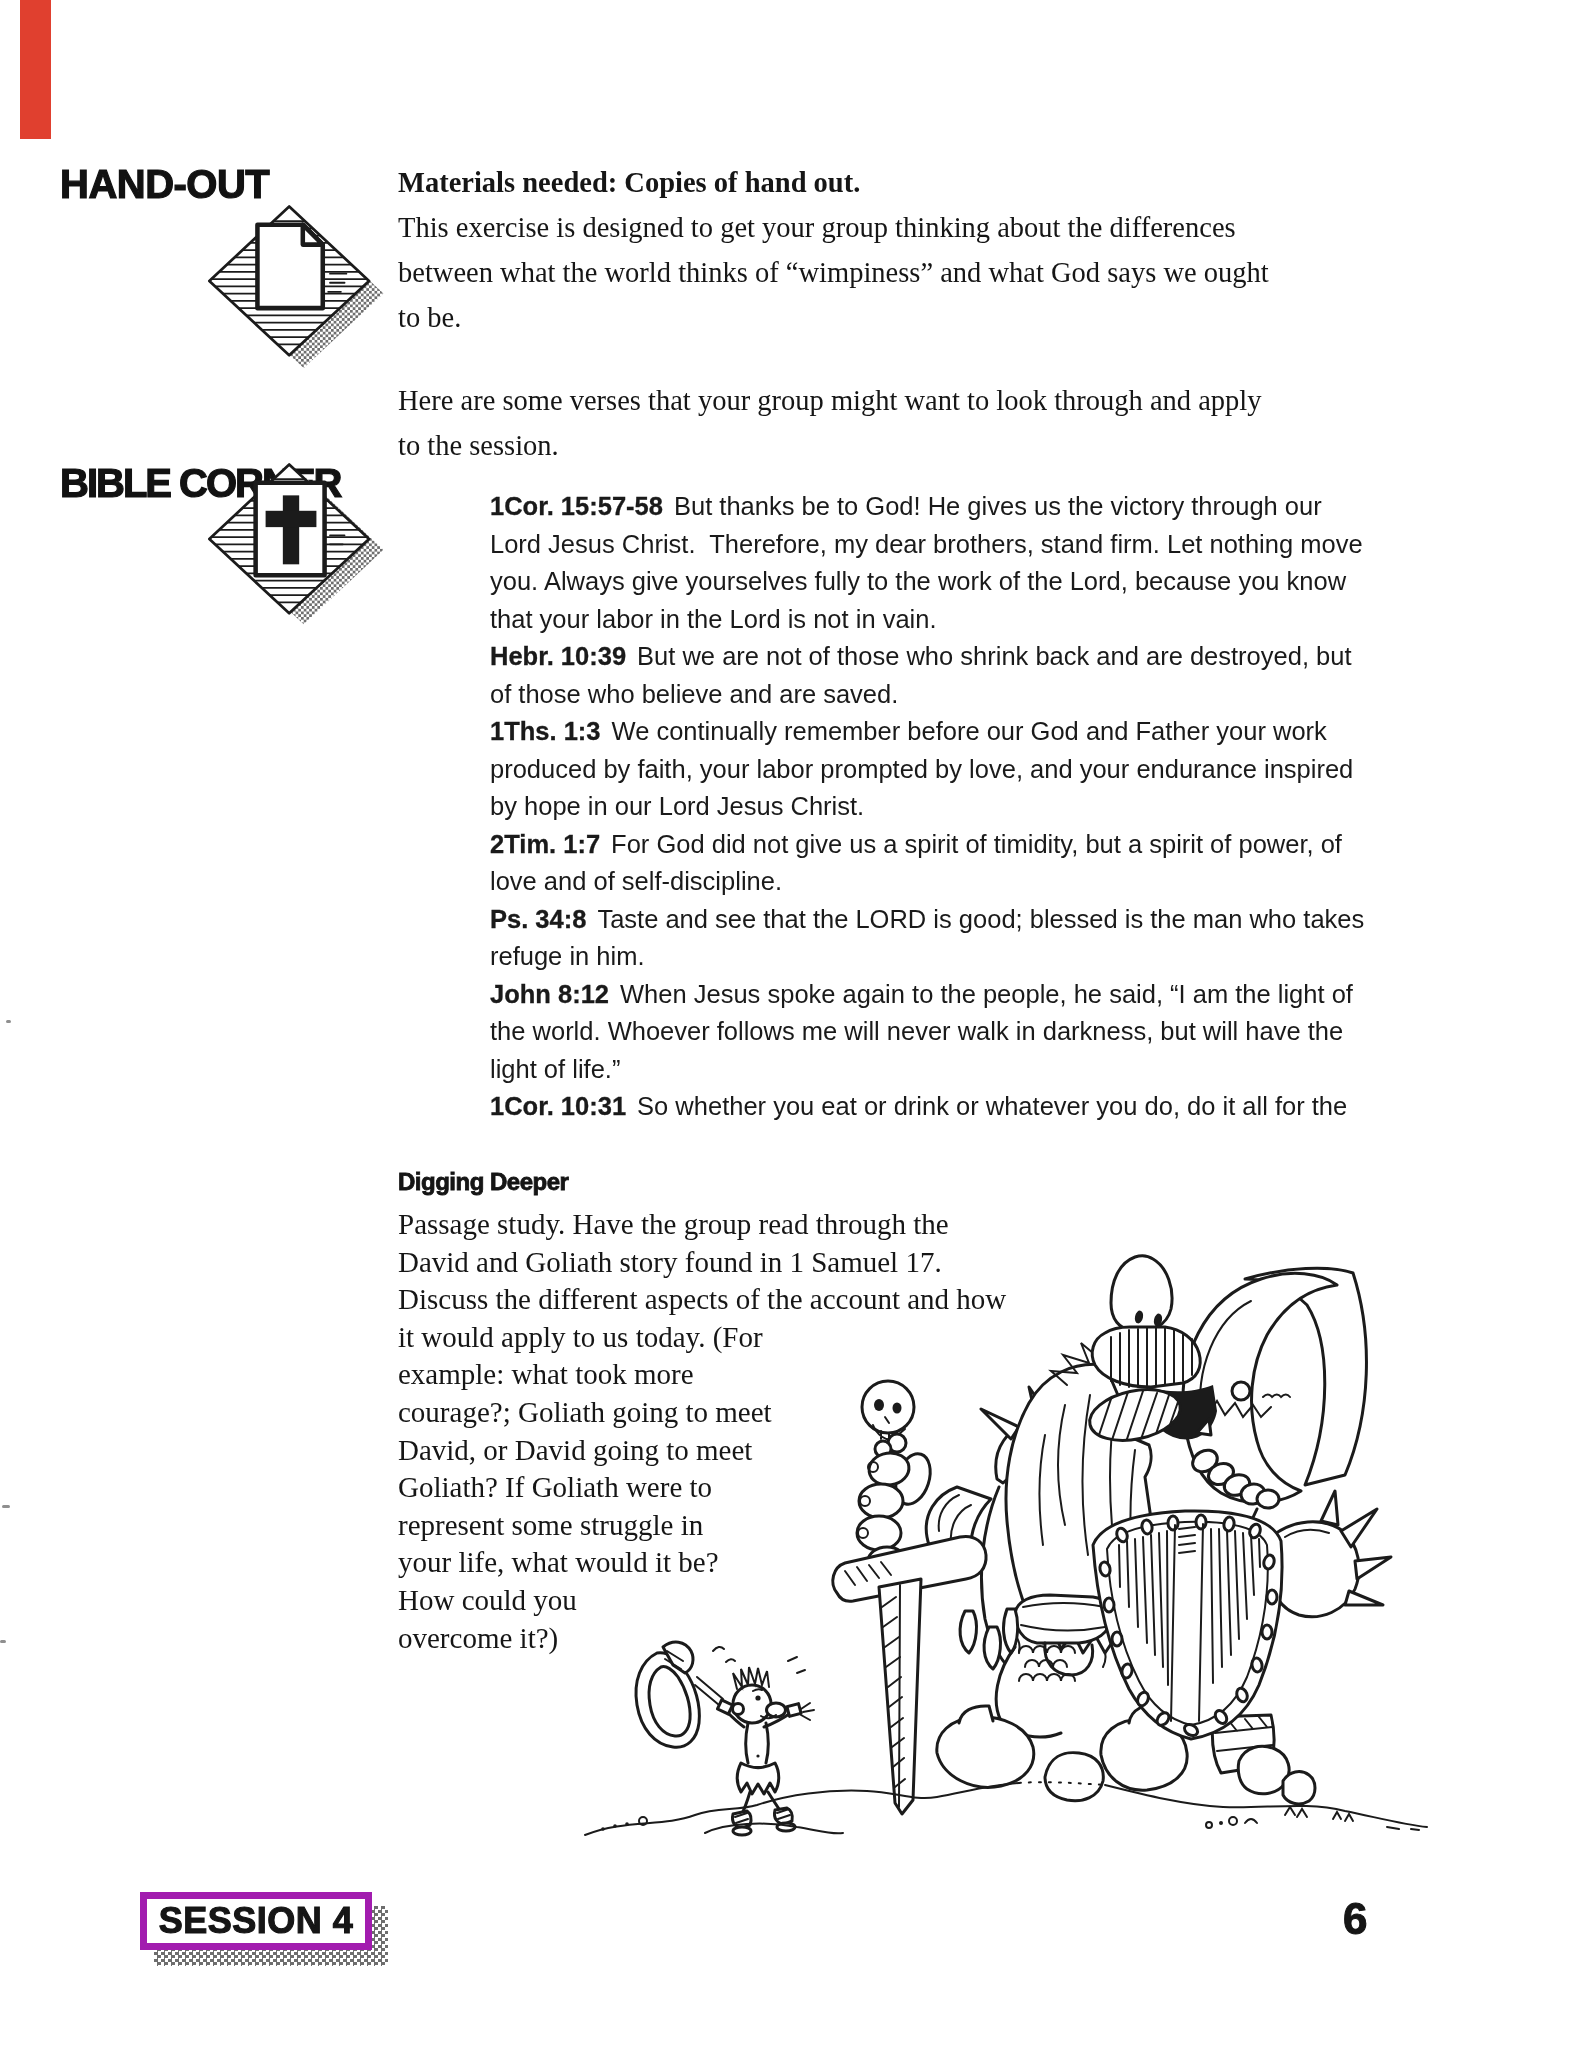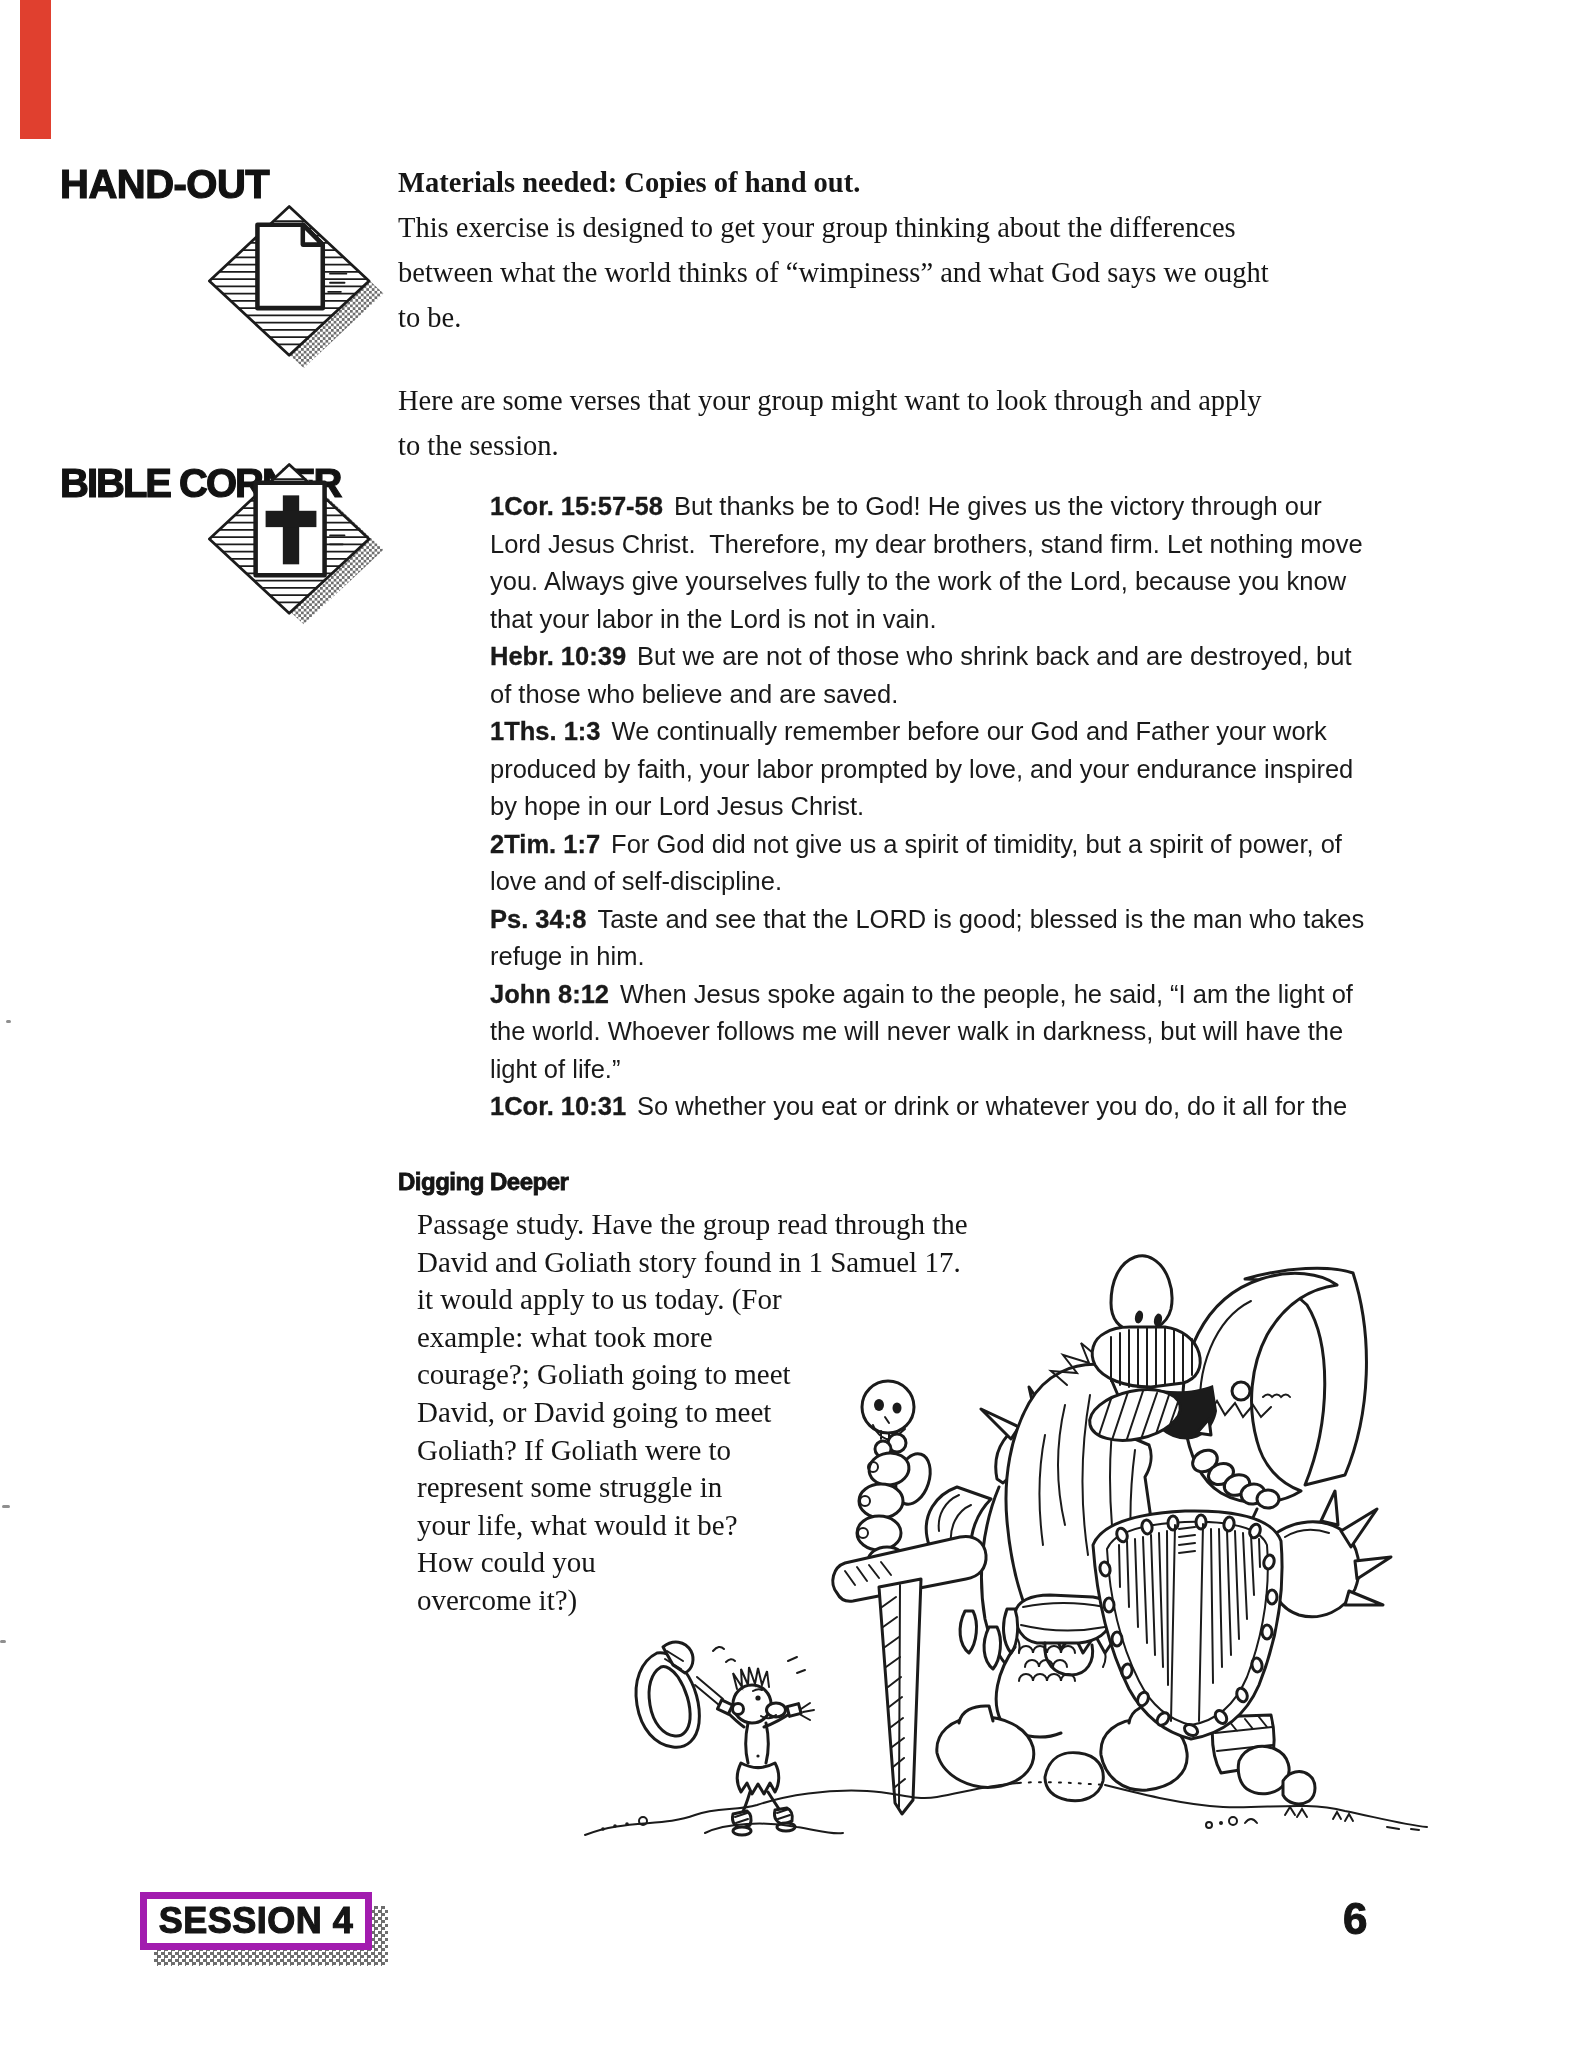"Passage study. Have the group" div.abs { margin-left: 19px -> none }
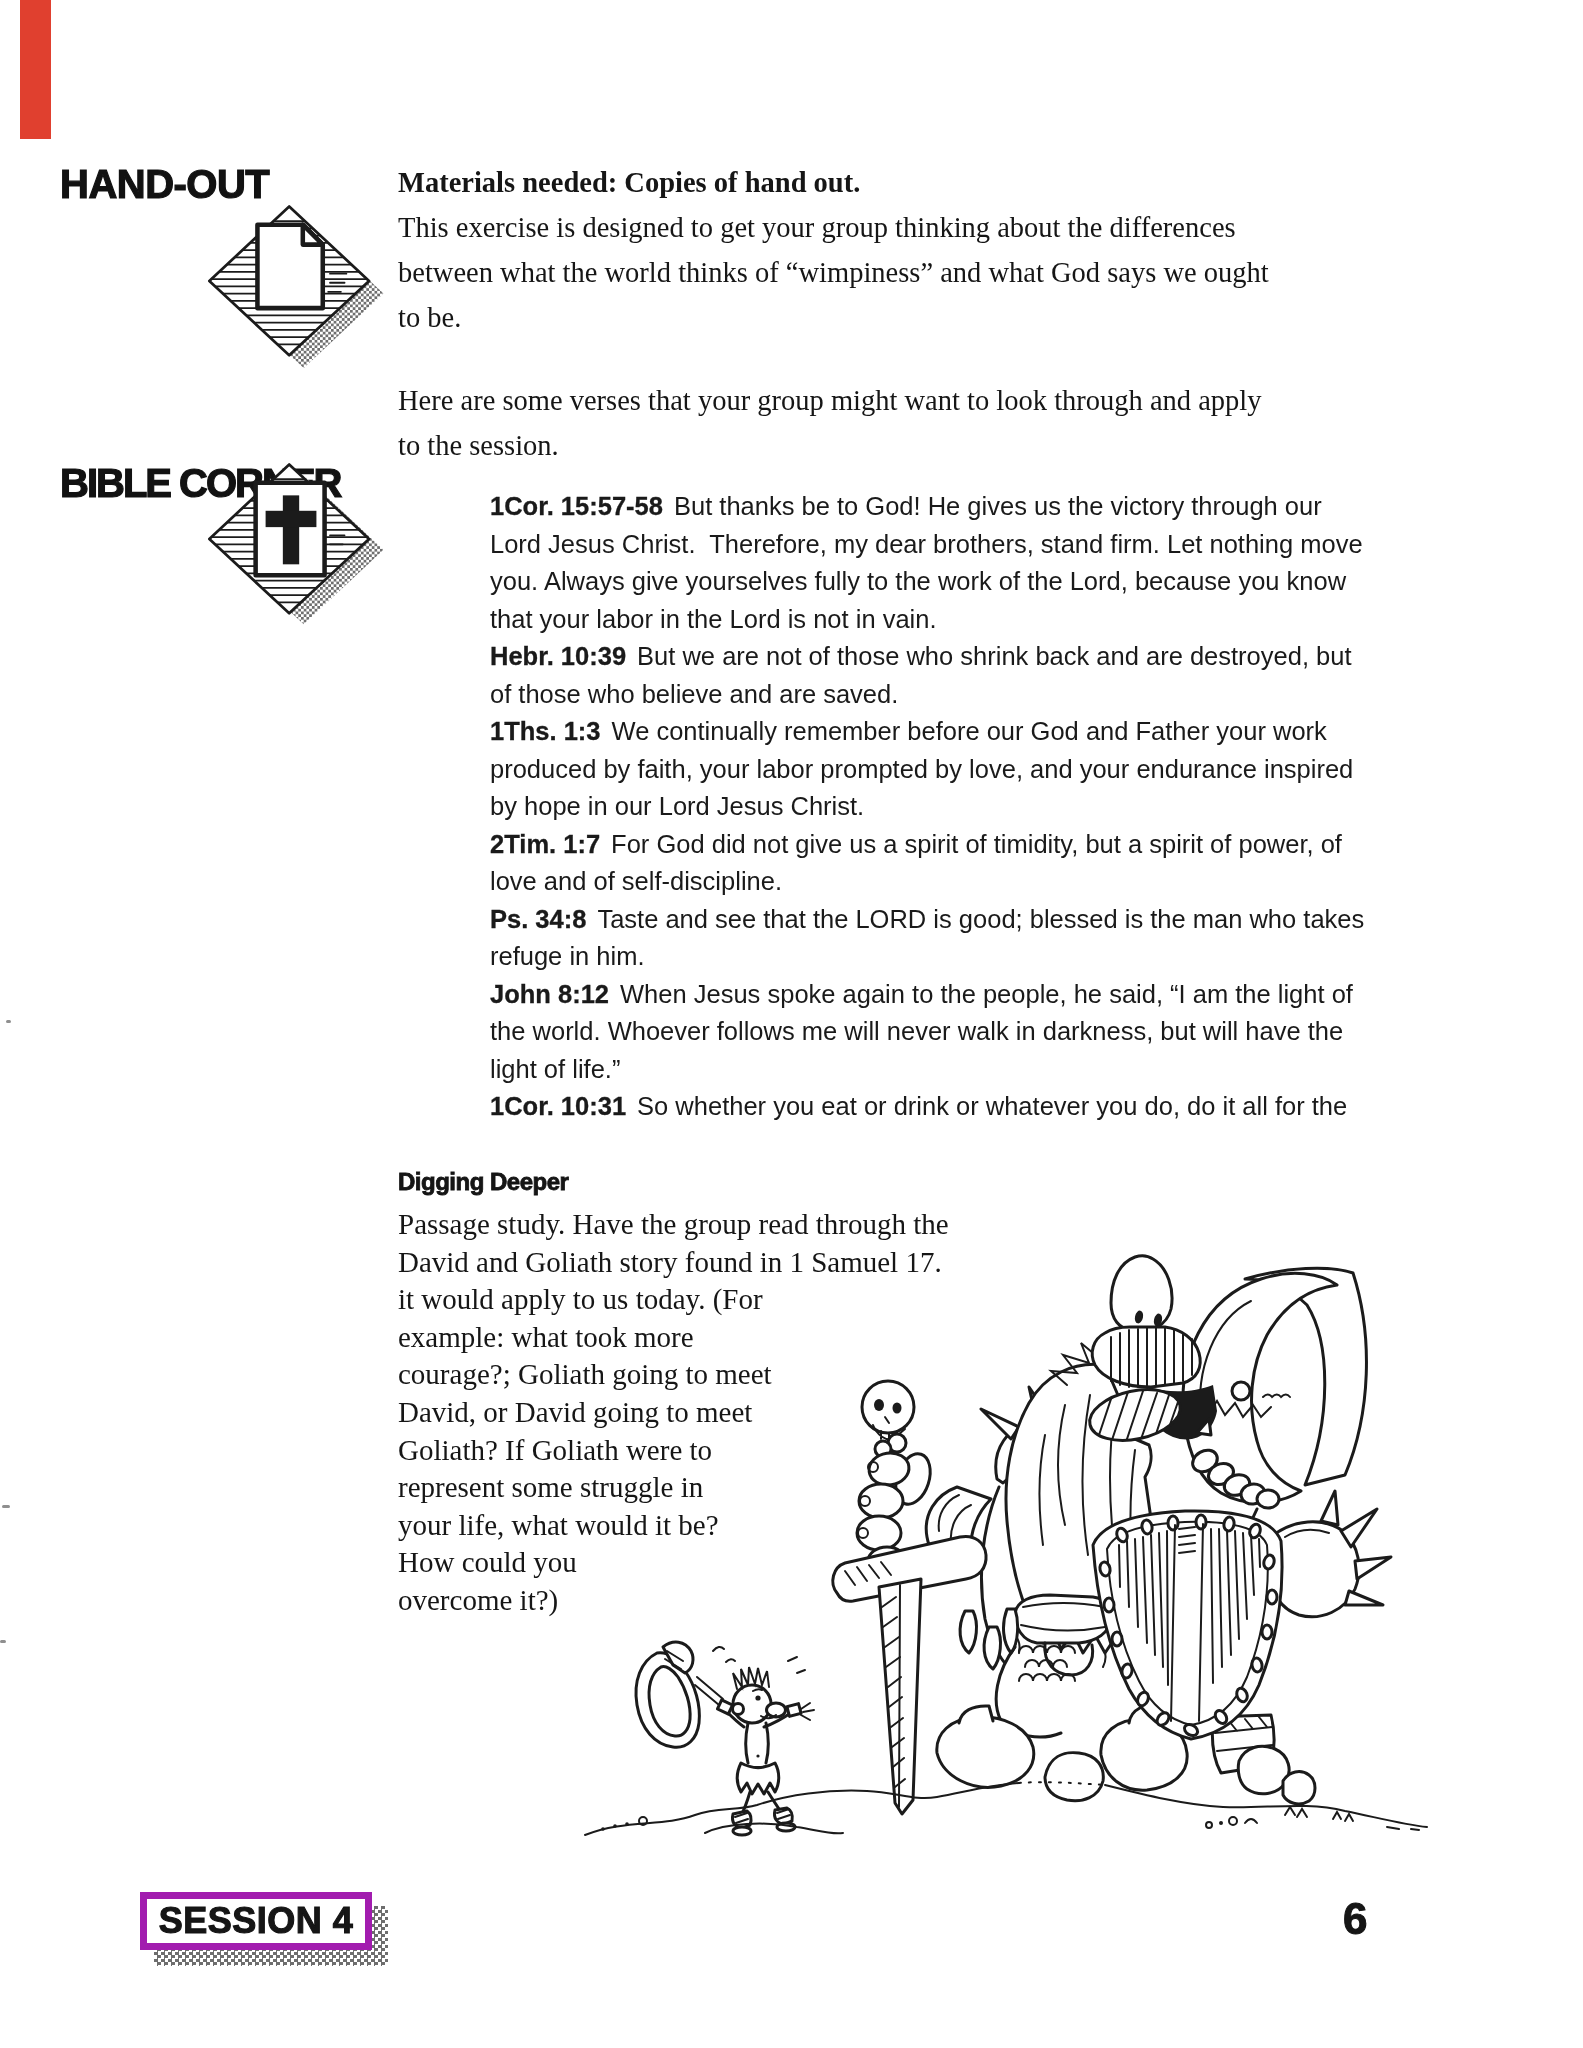"Discuss the different aspects of" div.tline { html: none -> <div>Discuss the different aspects of the account and how</div> }
